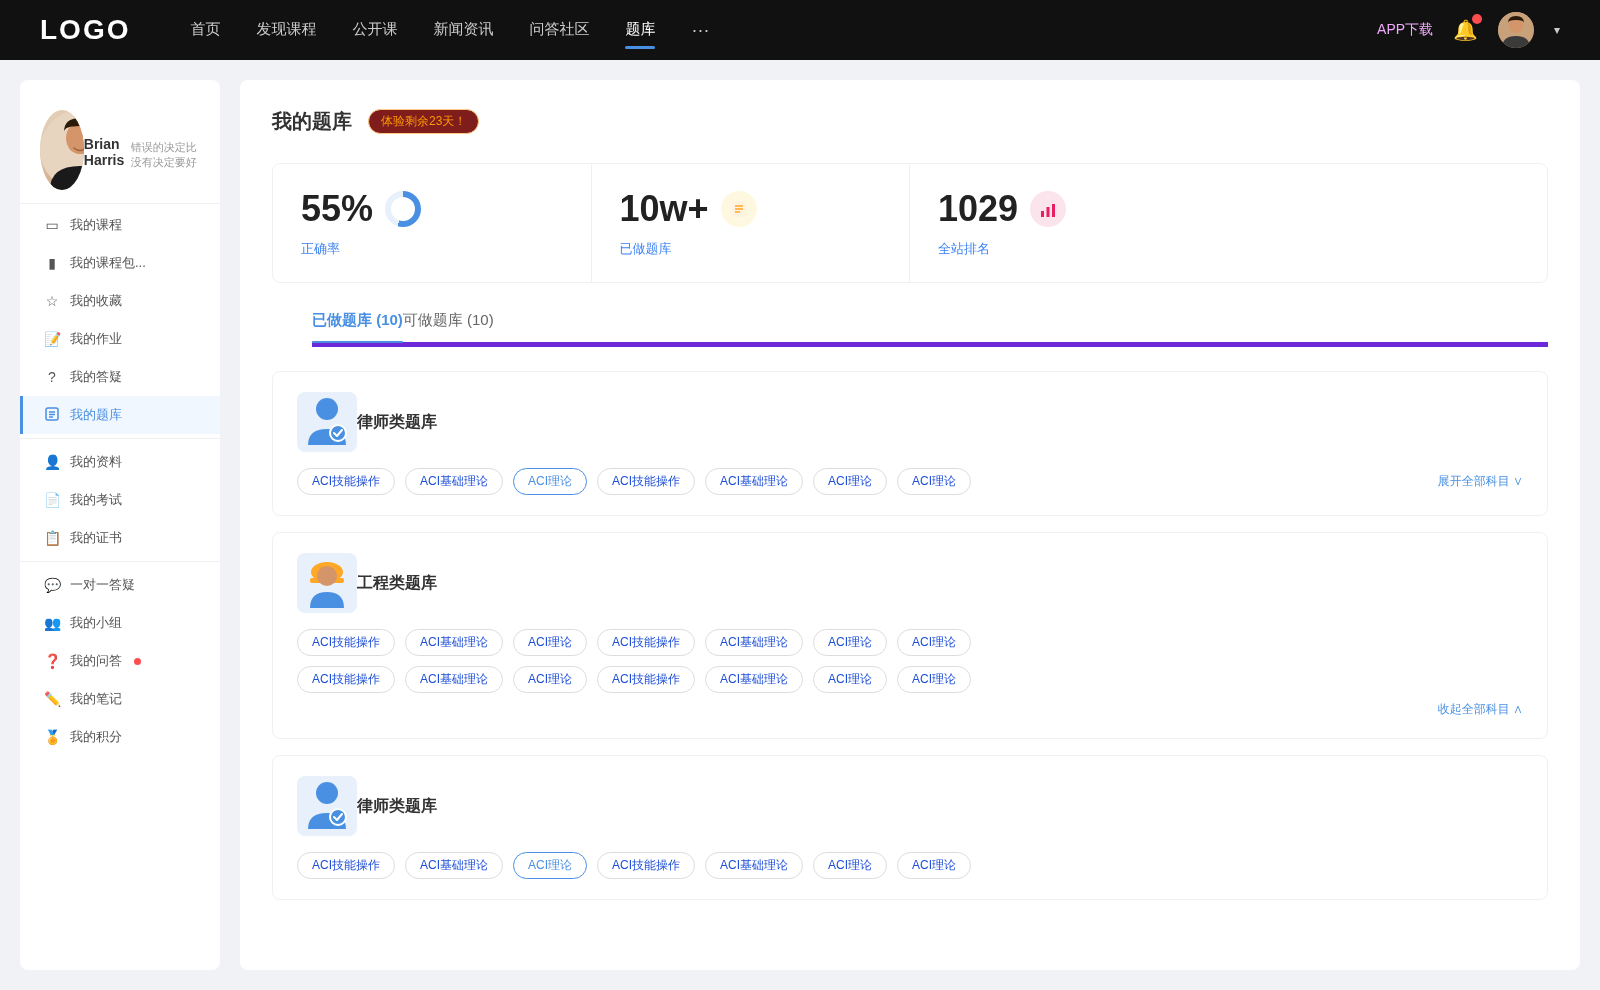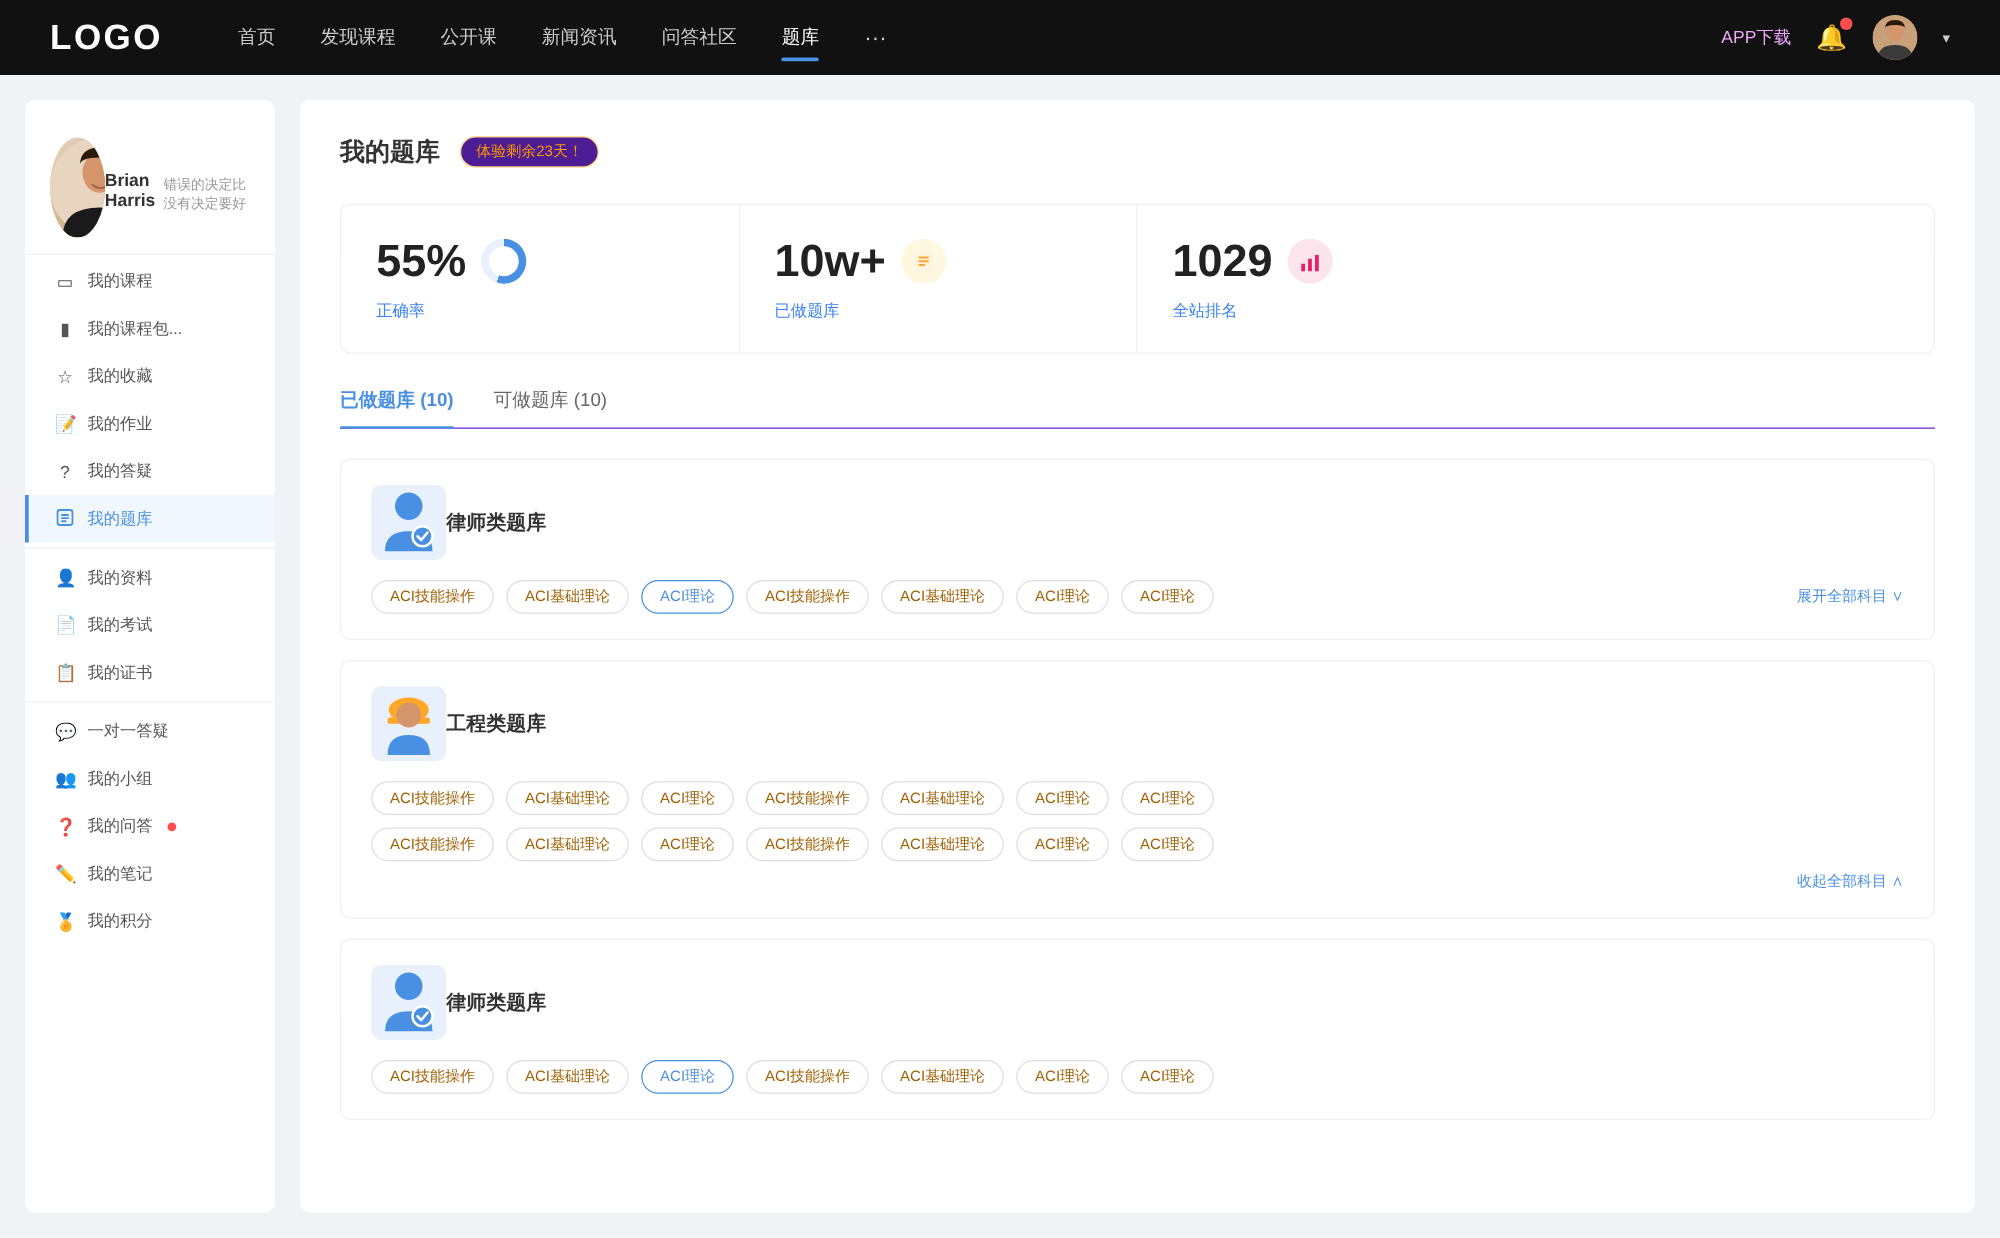"体验剩余23天！" .trial-badge { background: #4c1d95 -> #7f1d1d }
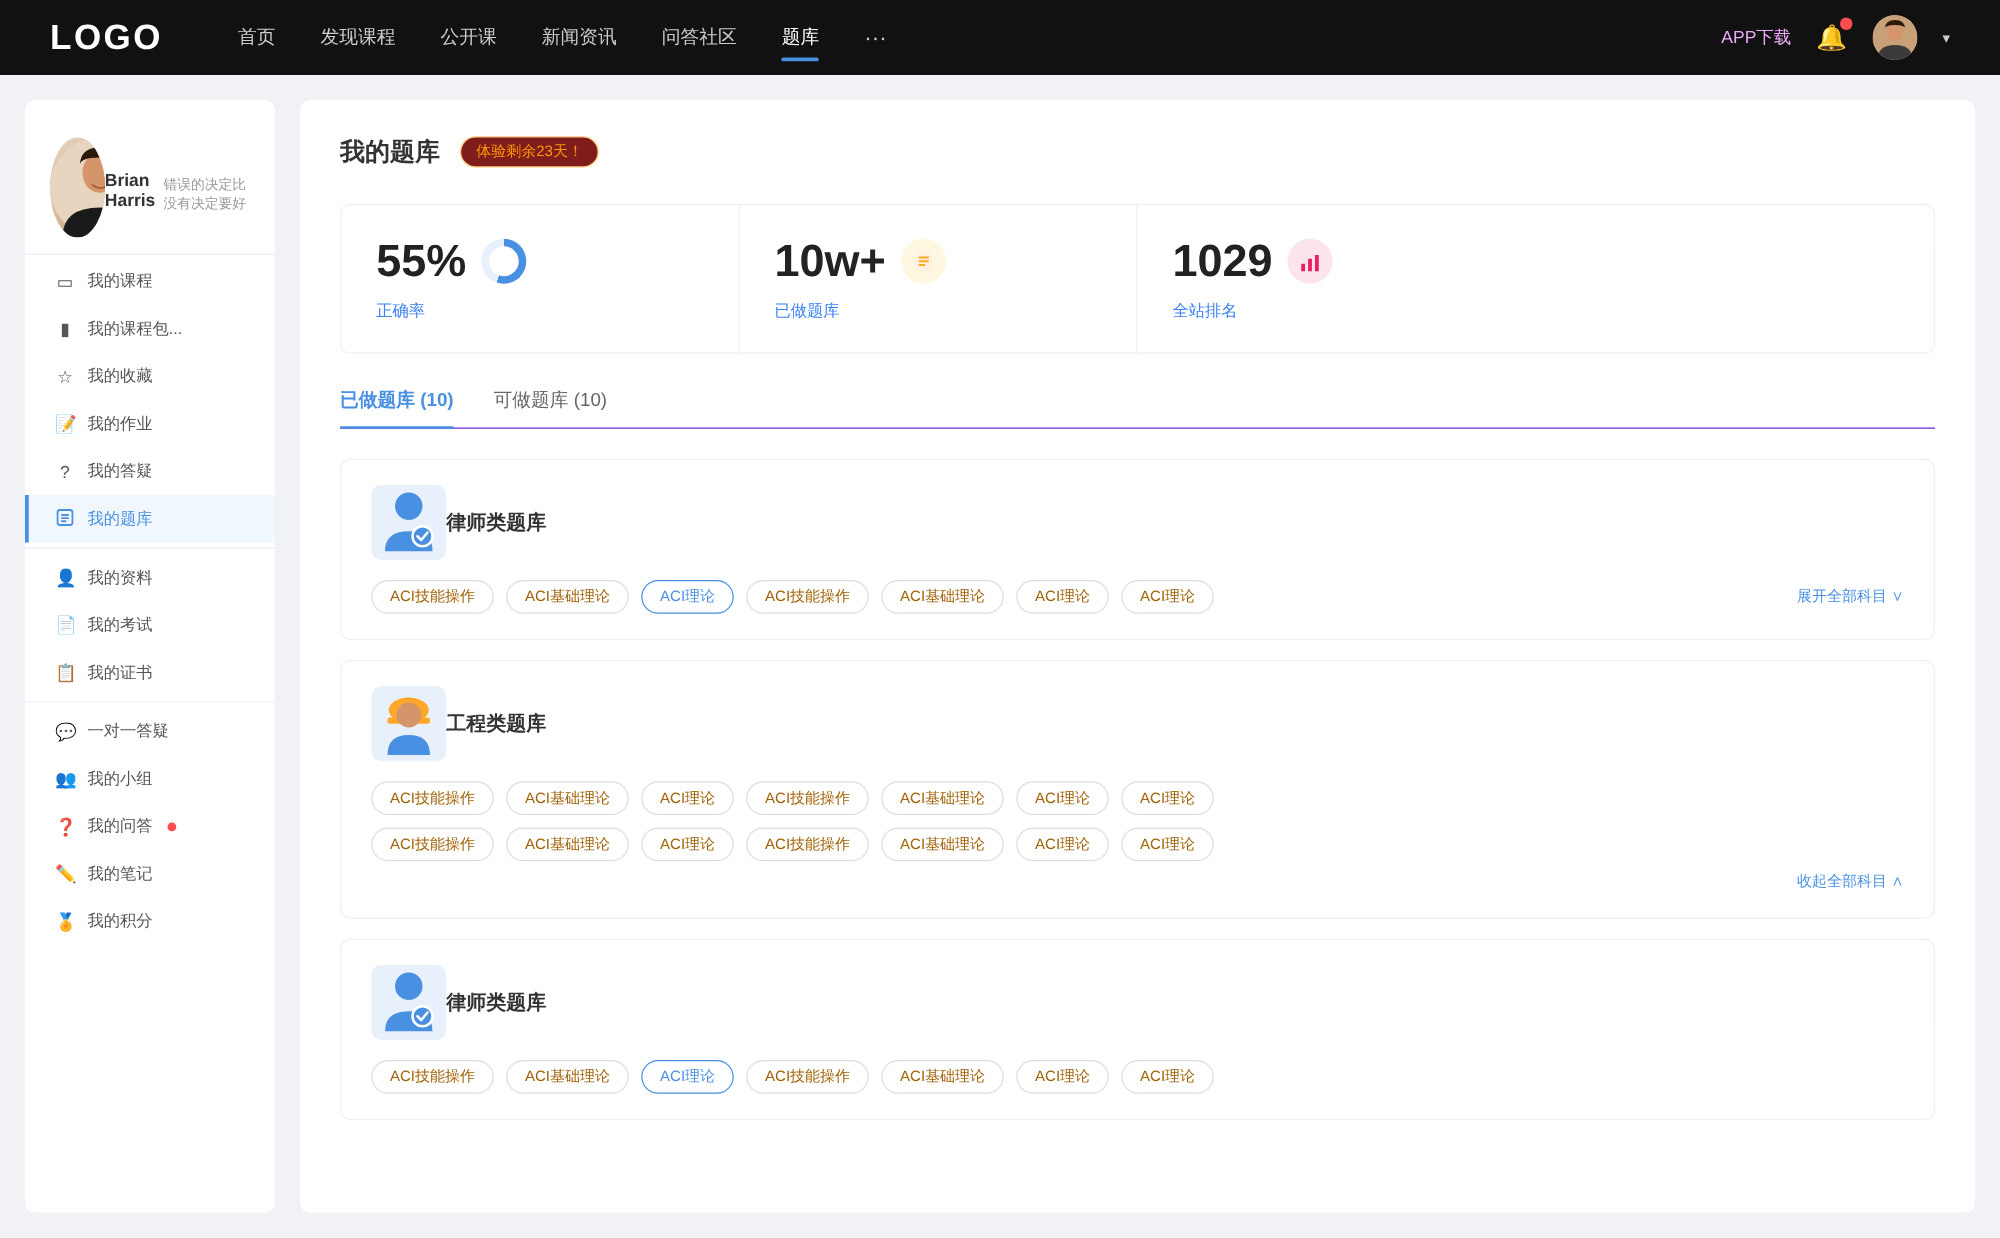"已做题库 (10)" .tabs-row { border-bottom: 1px solid #6d28d9 -> 5px solid #6d28d9; gap: 32px -> none; margin-left: none -> 40px }
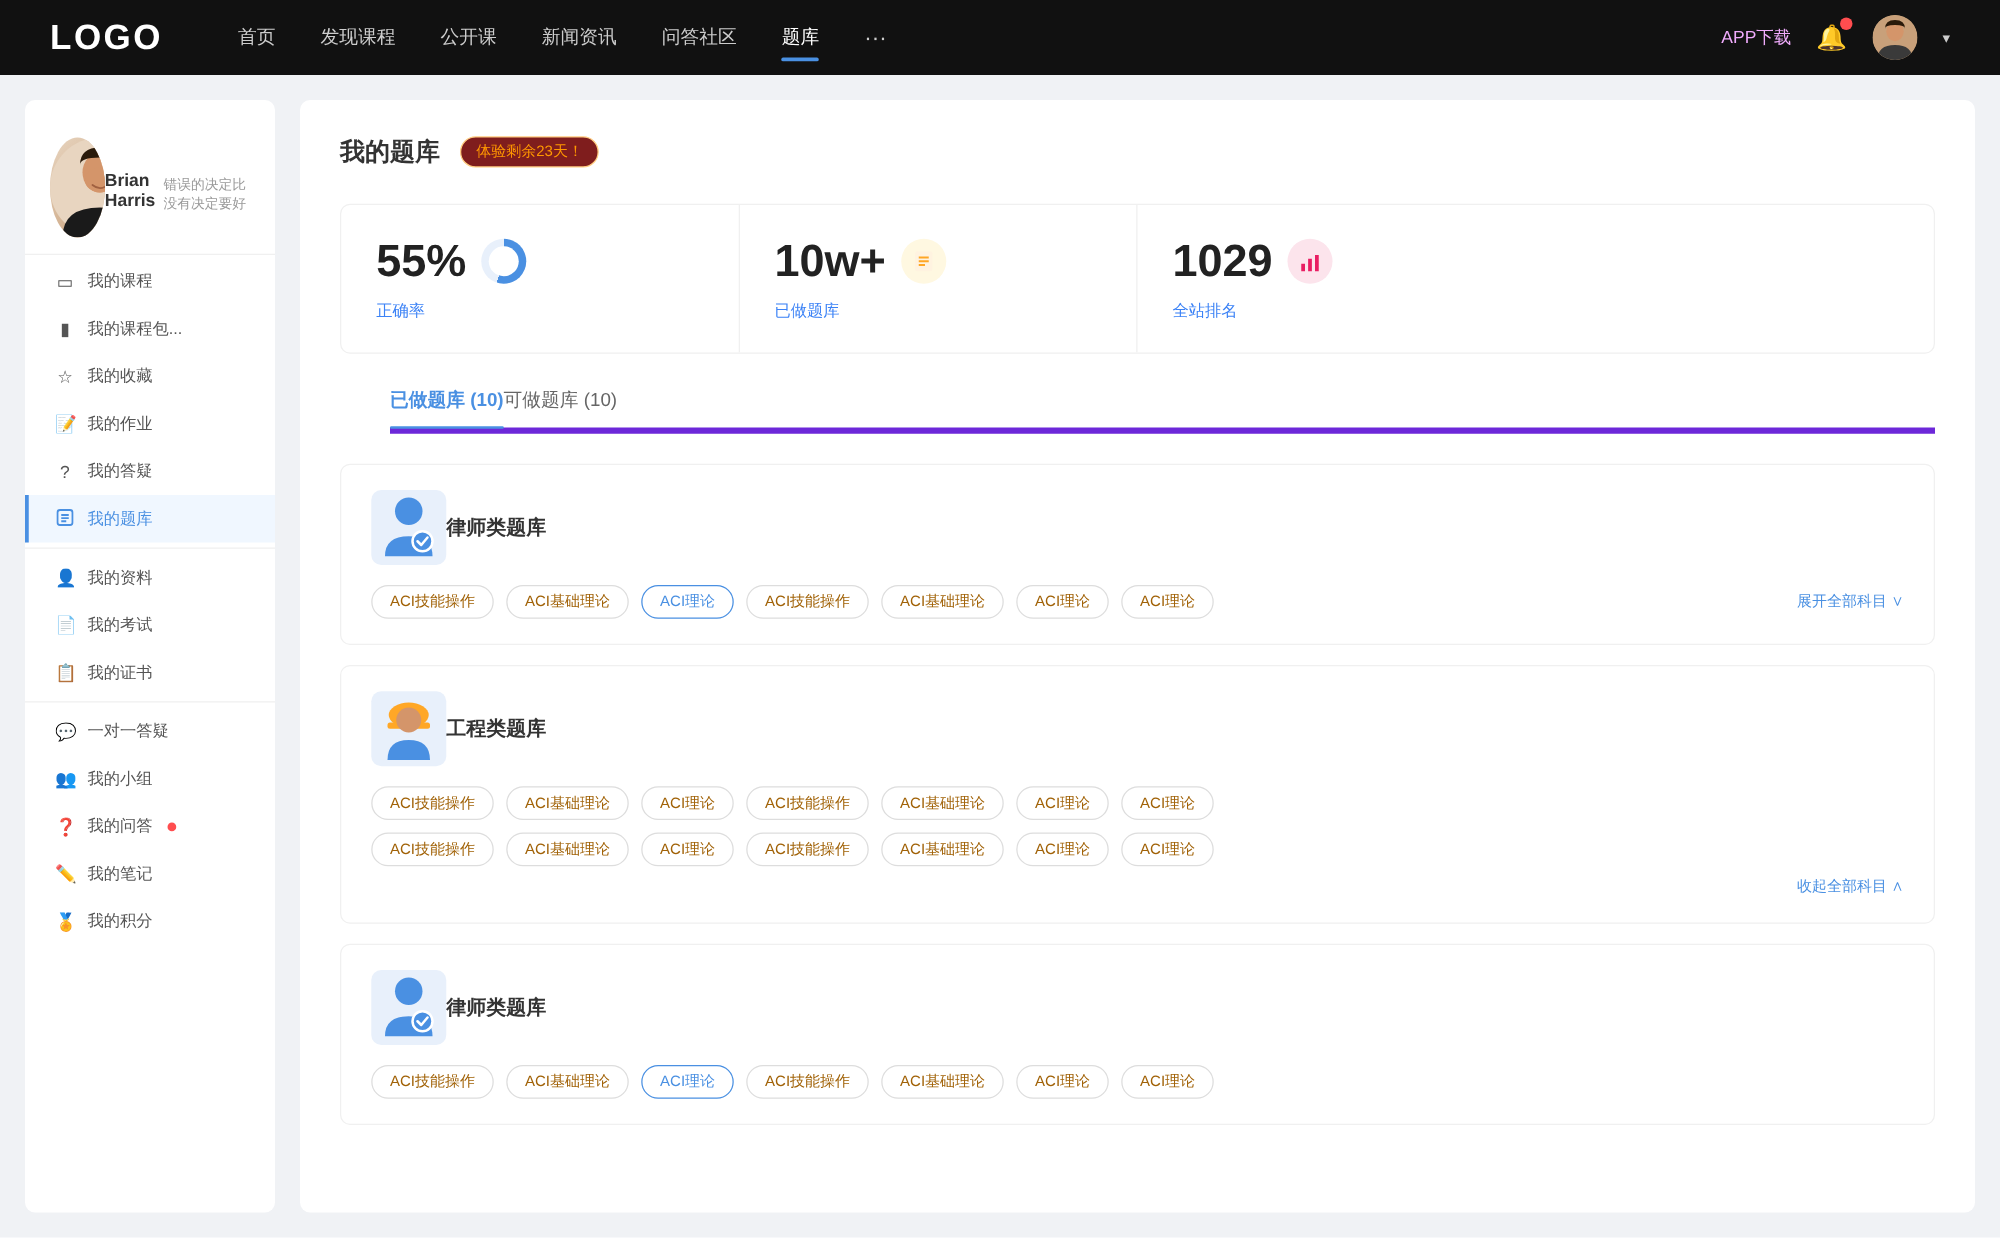"ACI技能操作" .tag { color: #a16207 -> #1d4ed8 }
